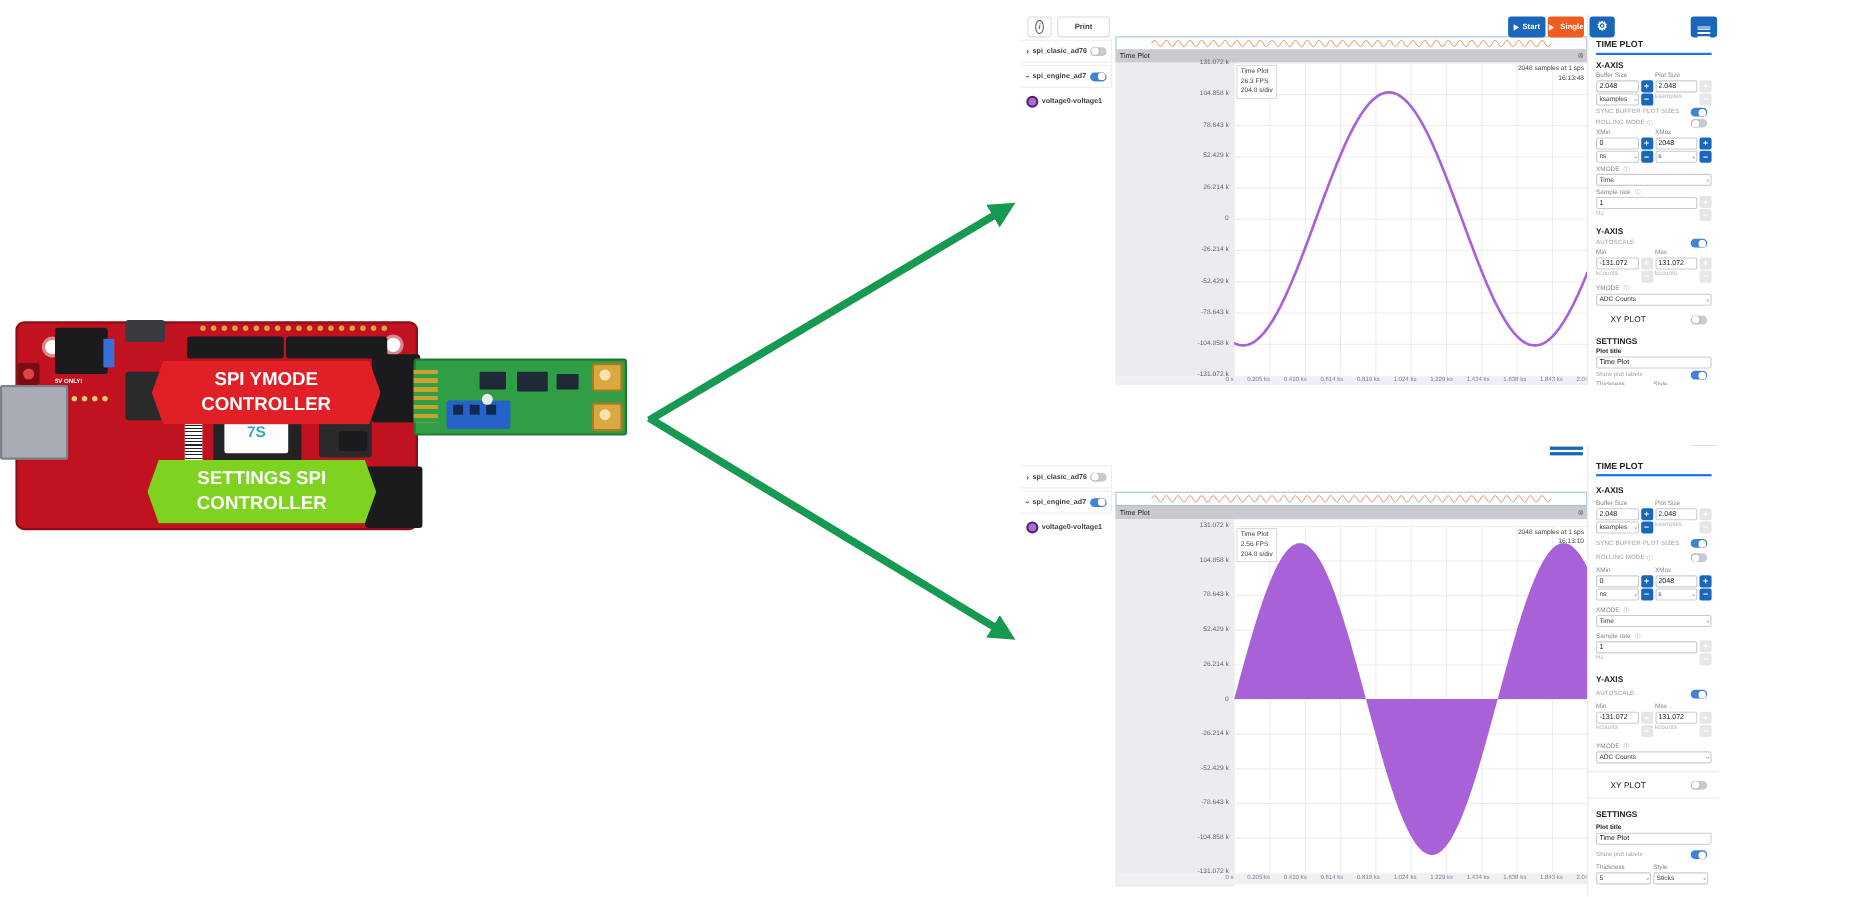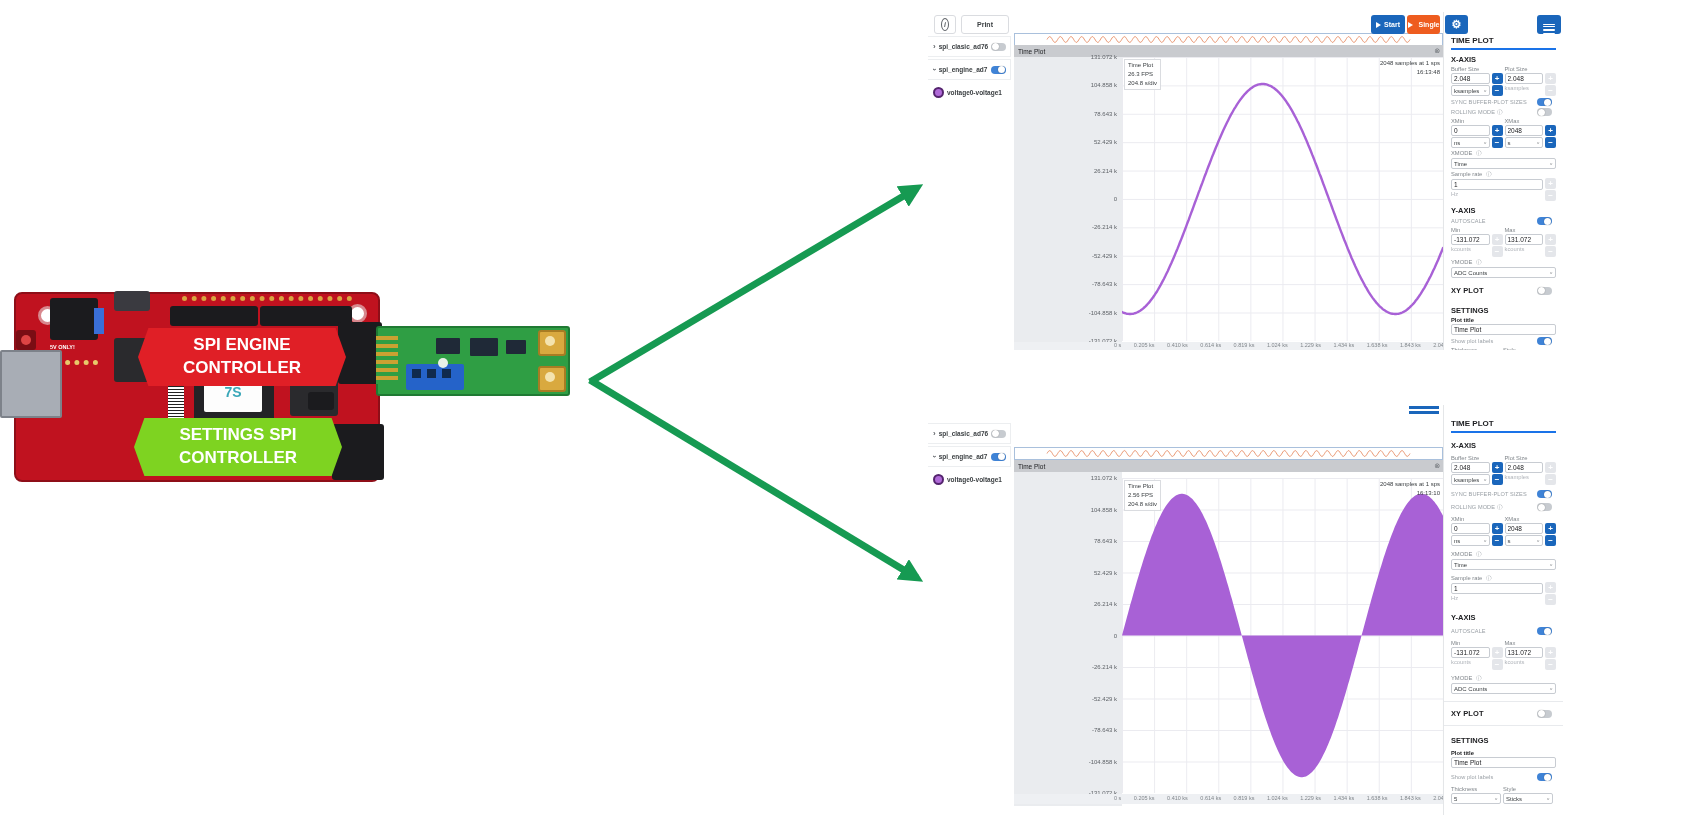"XY PLOT" .tlbl.dark { font-weight: bold -> normal; margin-left: none -> 13px }
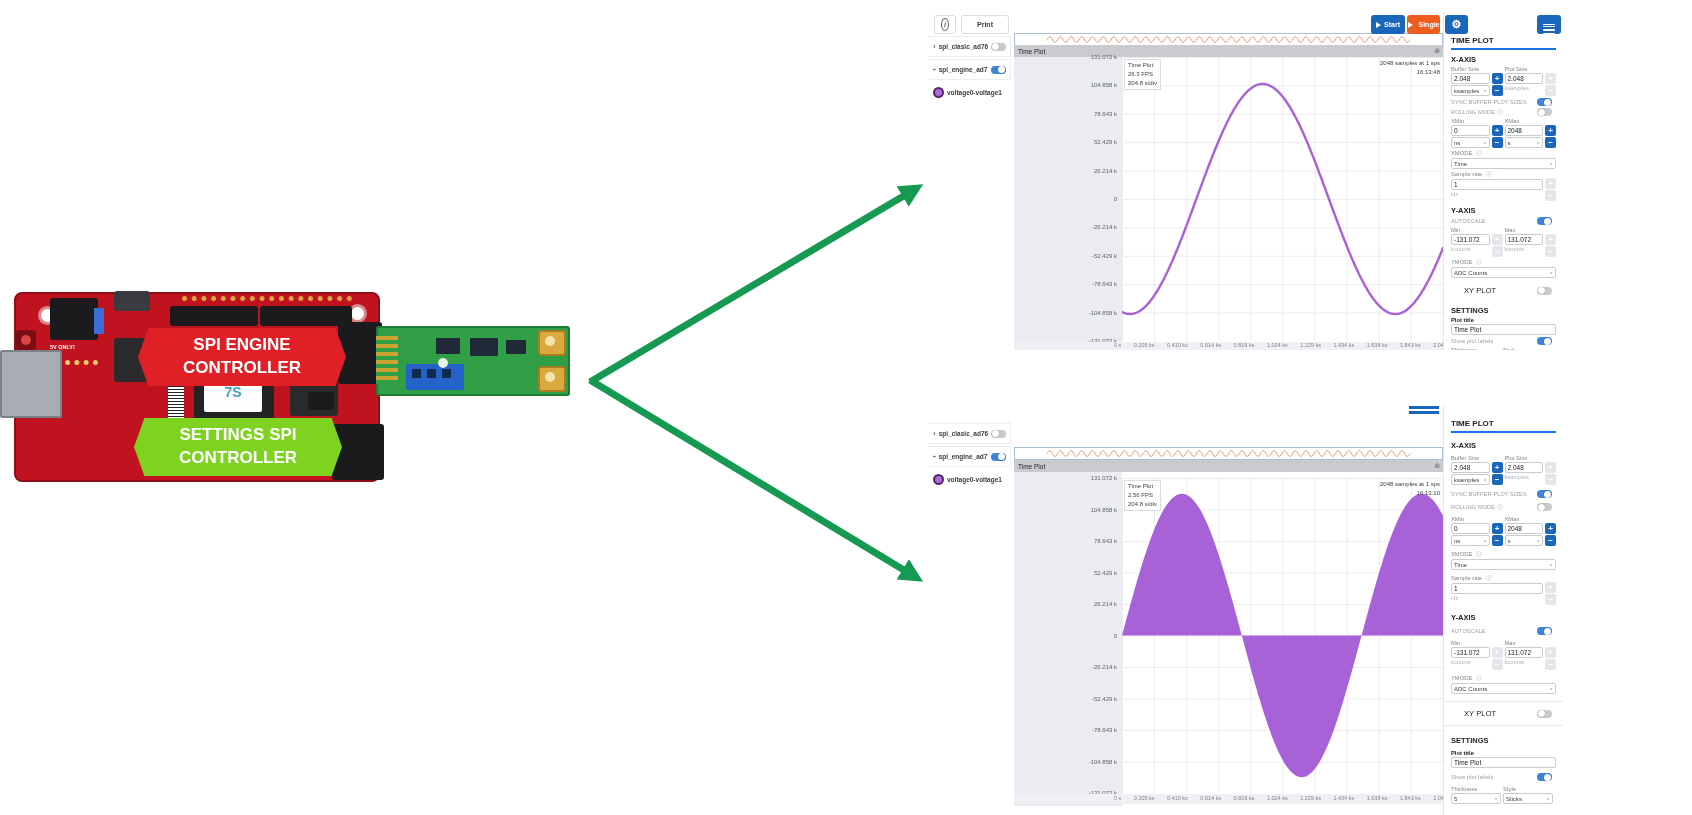"SPI ENGINE" div { text: ENGINE -> YMODE }
